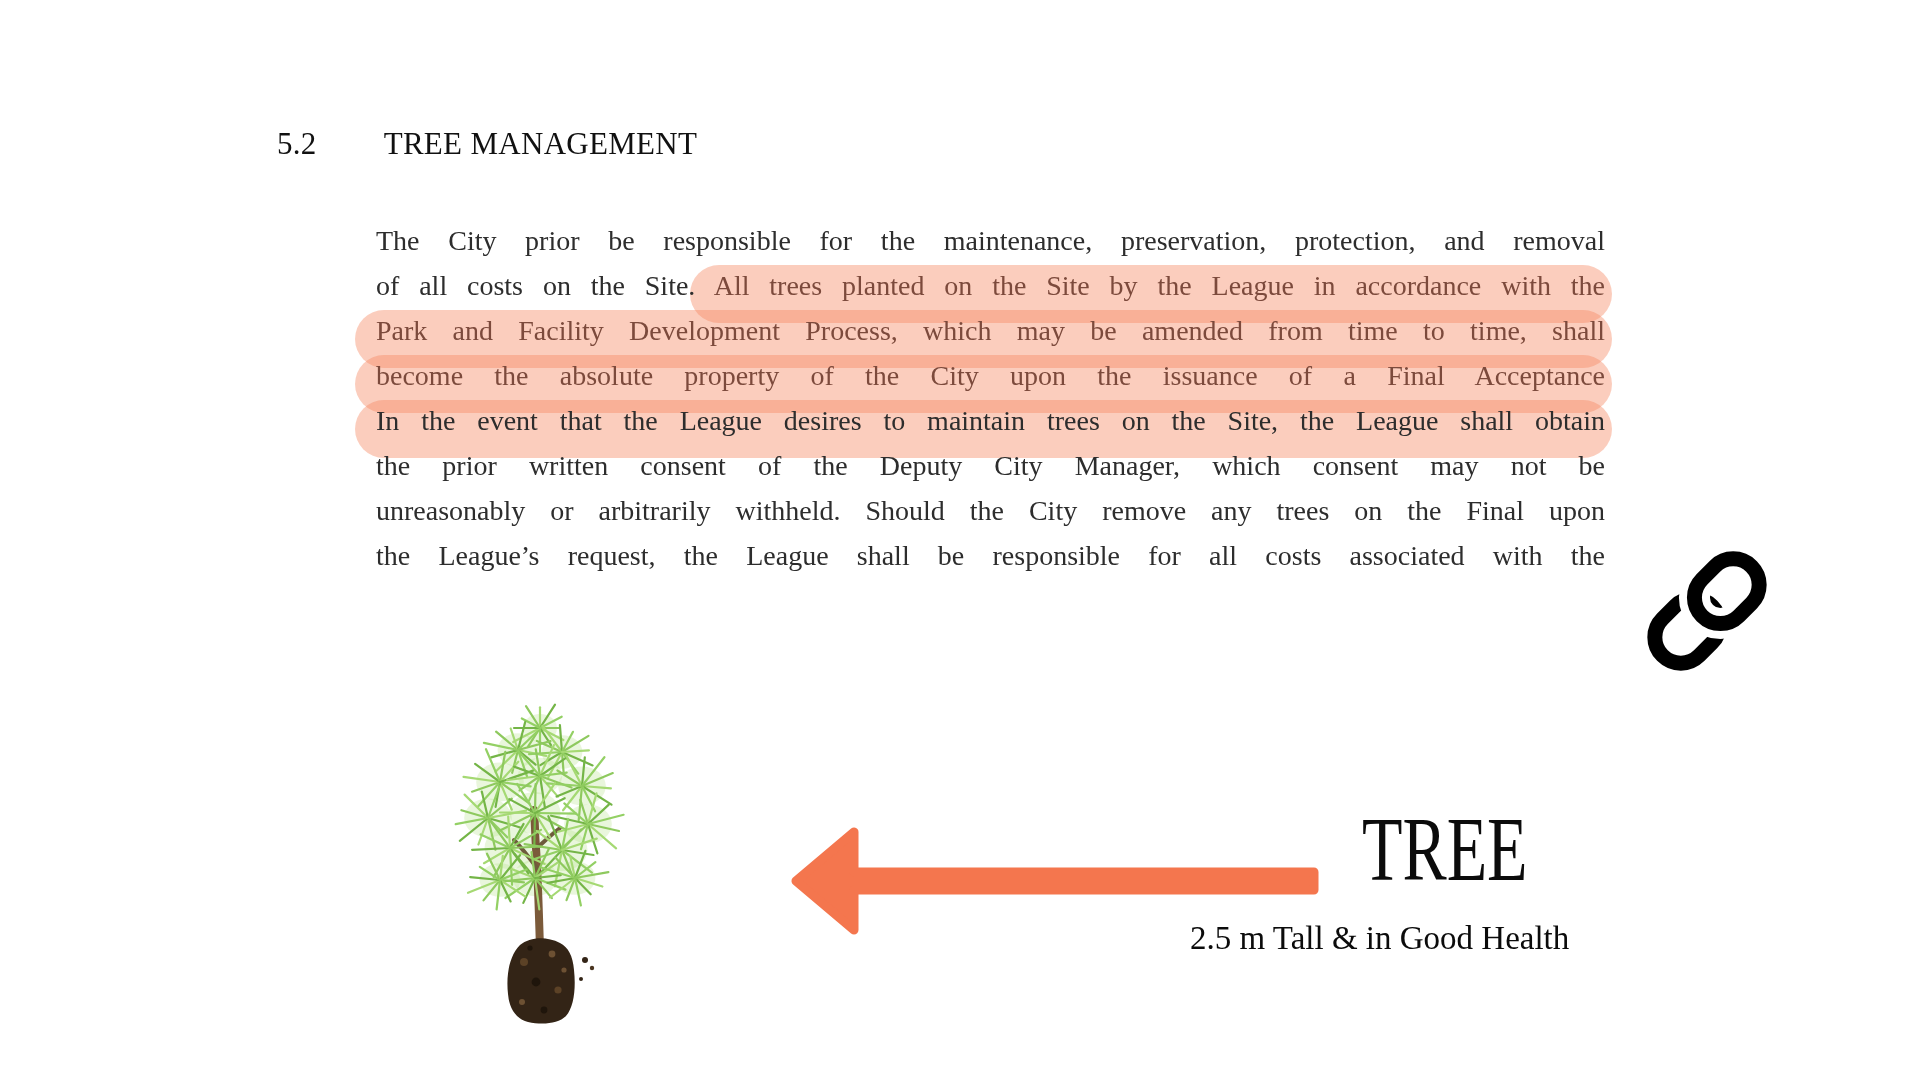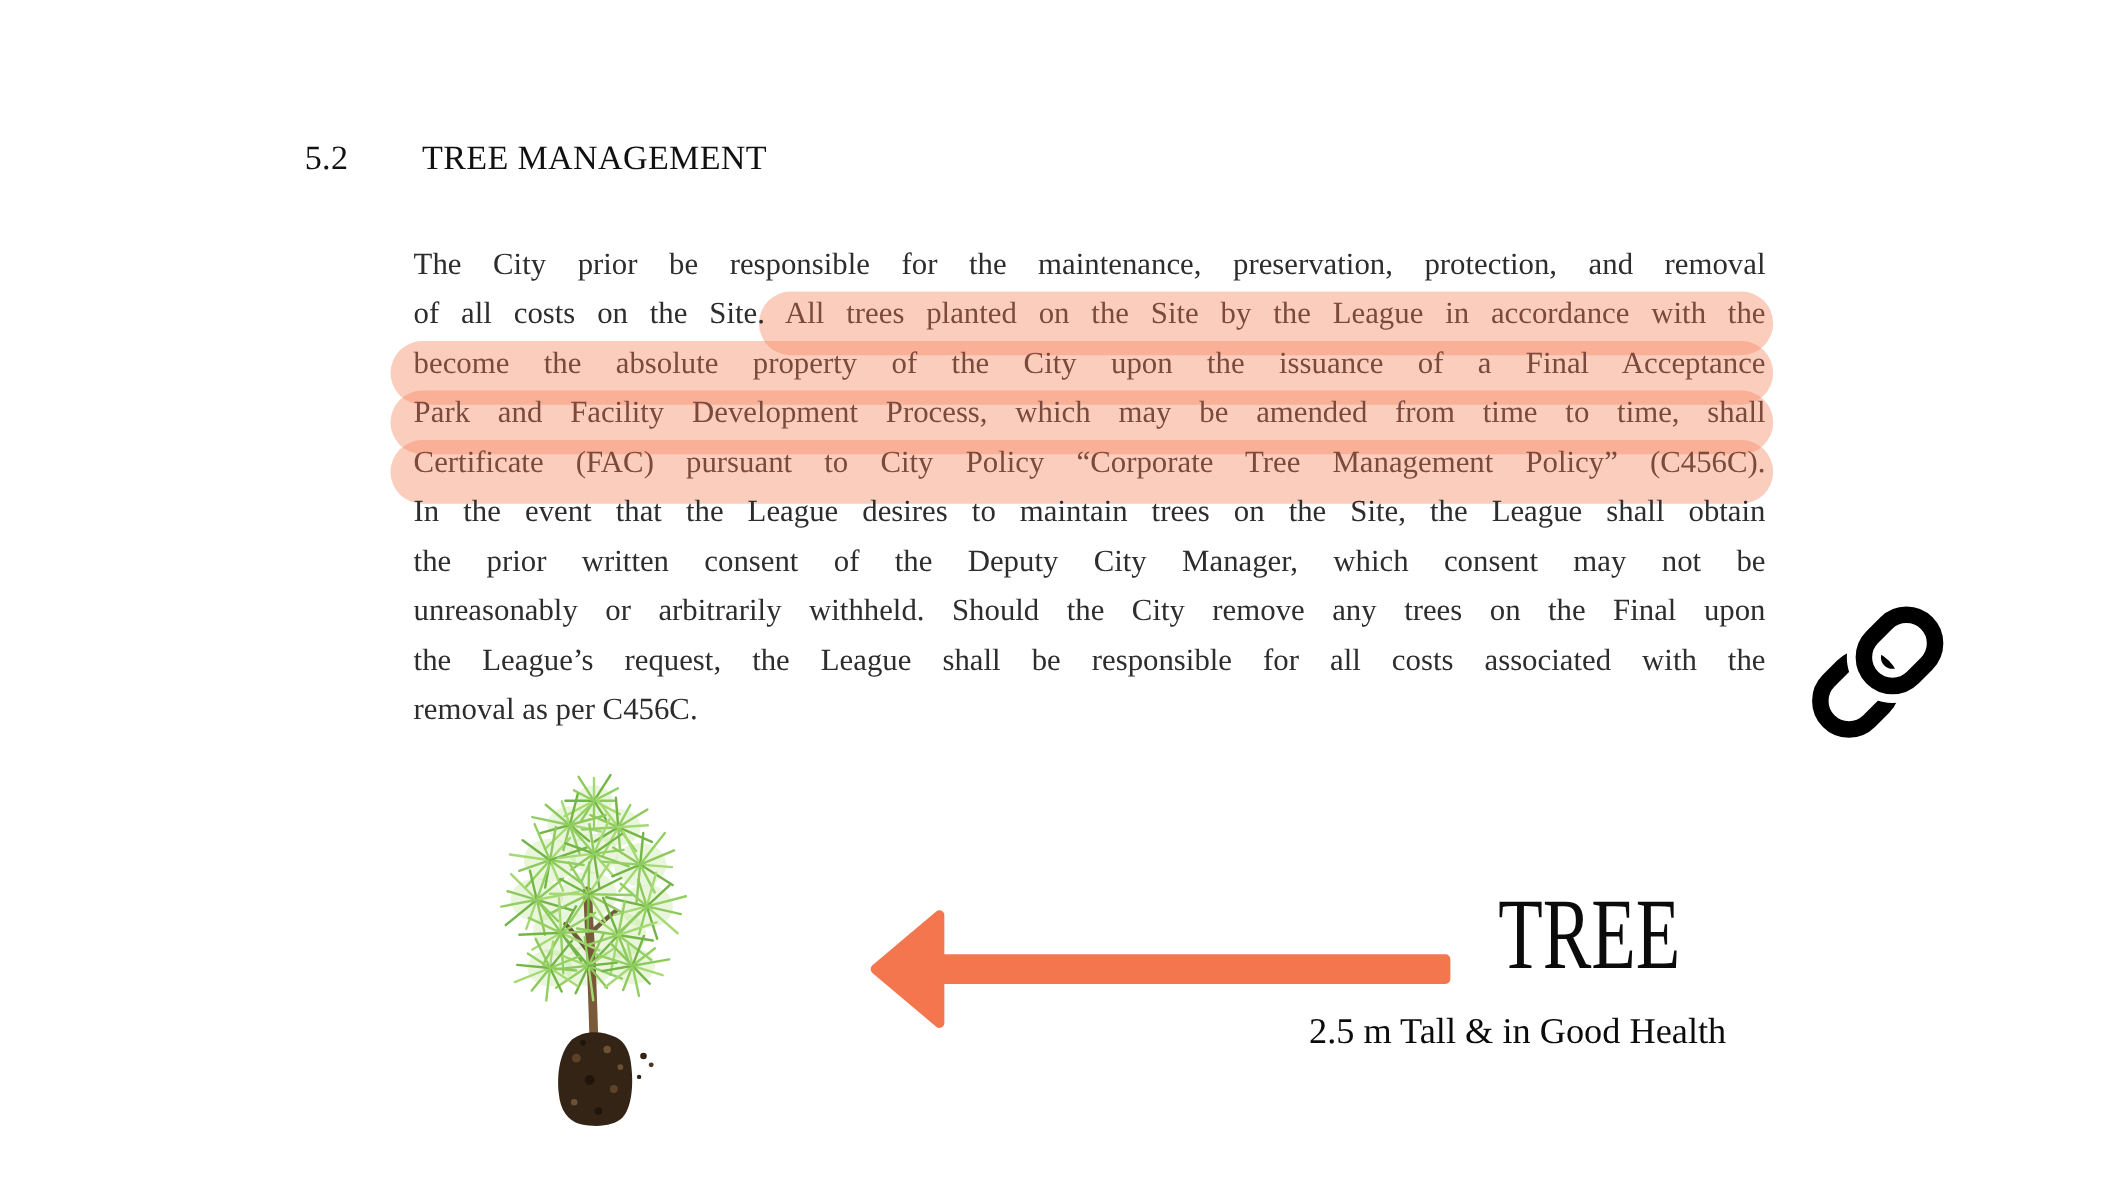"become the absolute property of" div.pline { order: before "Park and Facility Development Process," -> after "Park and Facility Development Process," }
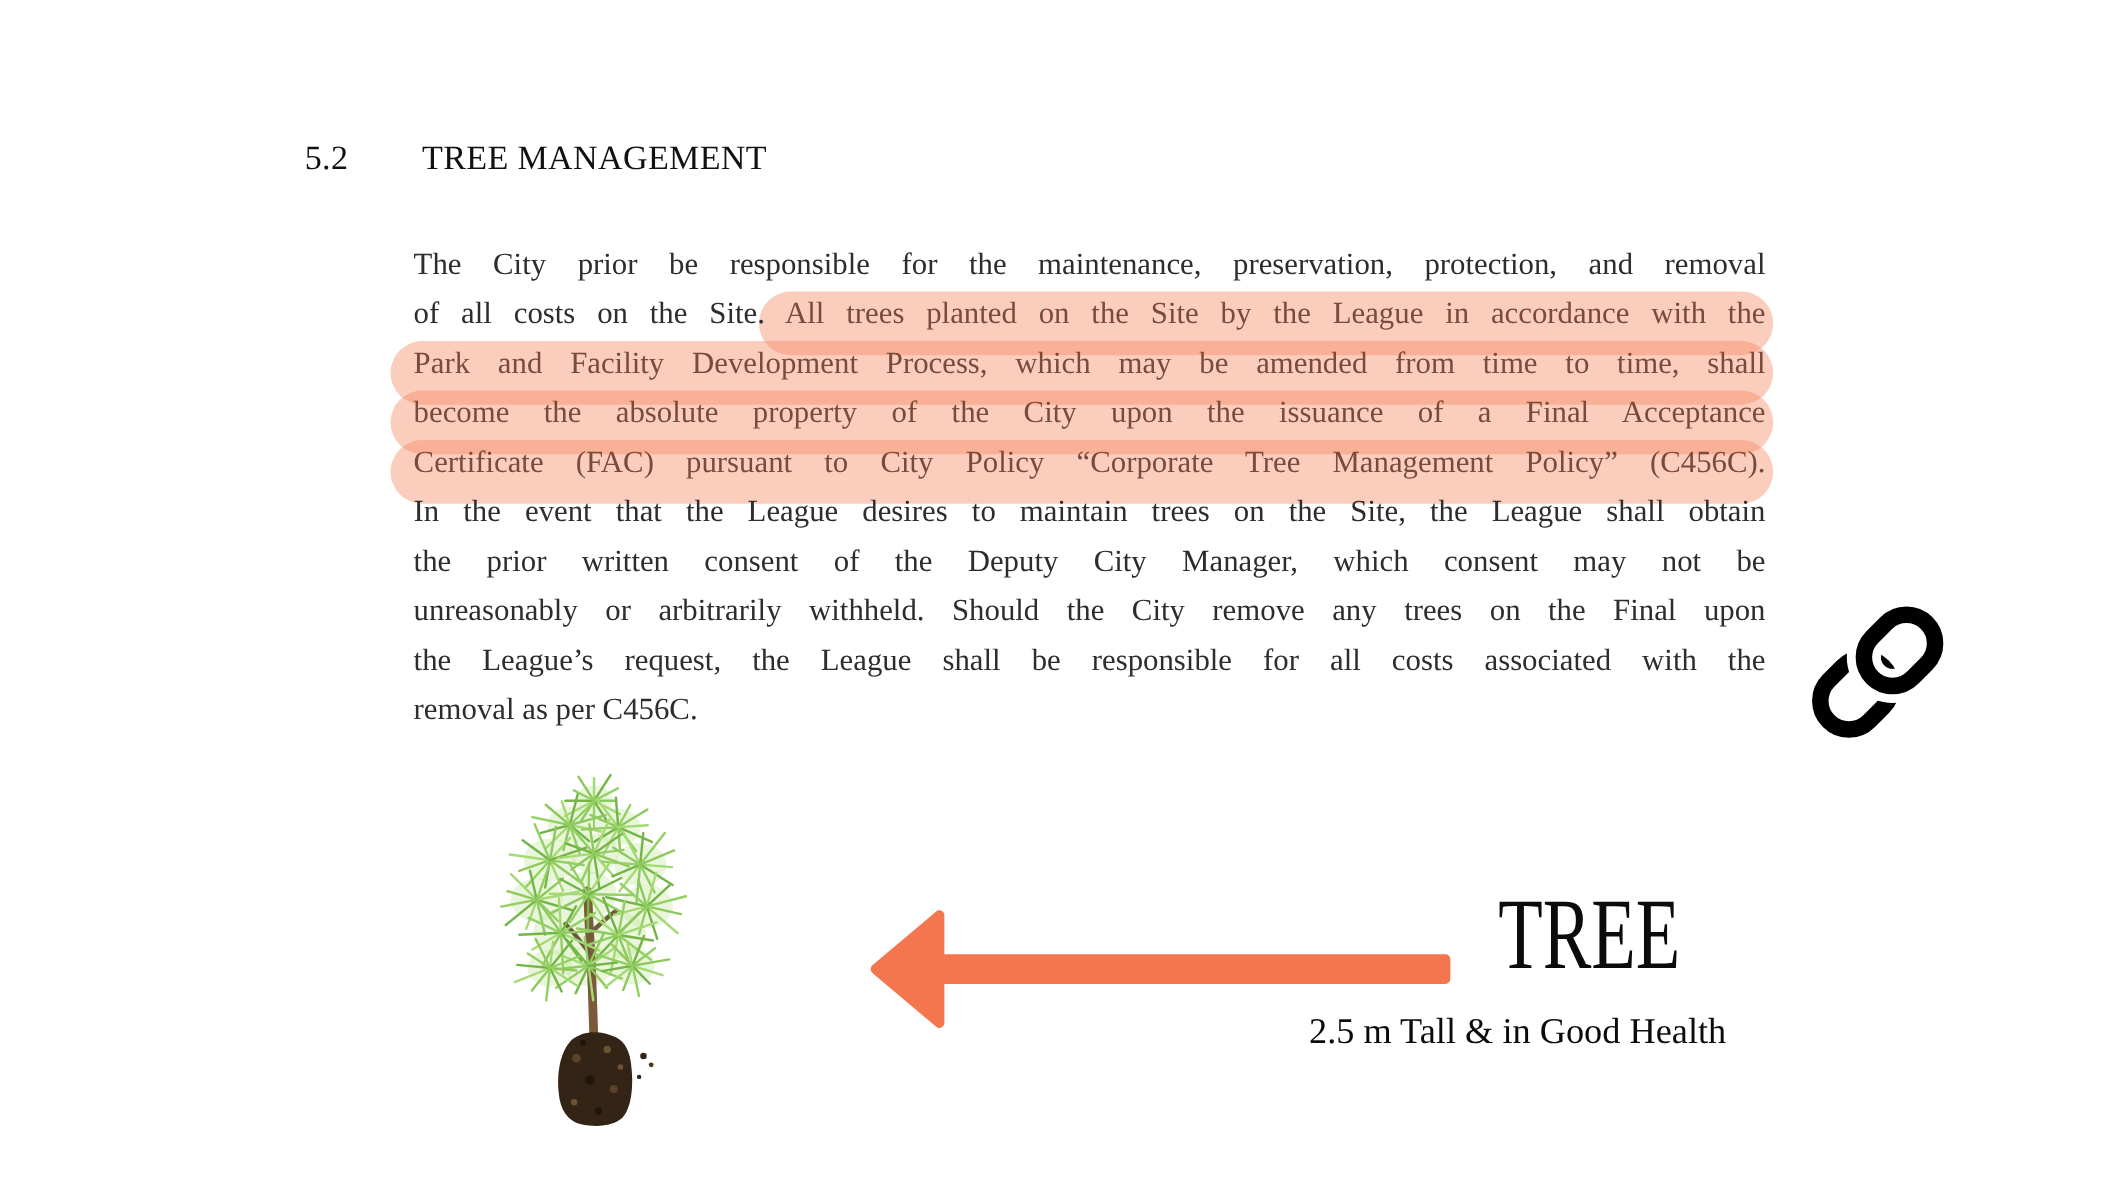"Certificate (FAC) pursuant to City" div.pline { html: <div><span>Certificate (FAC) pursuant to City Policy “Corporate Tree Management Policy” (C456C).</span></div> -> none }
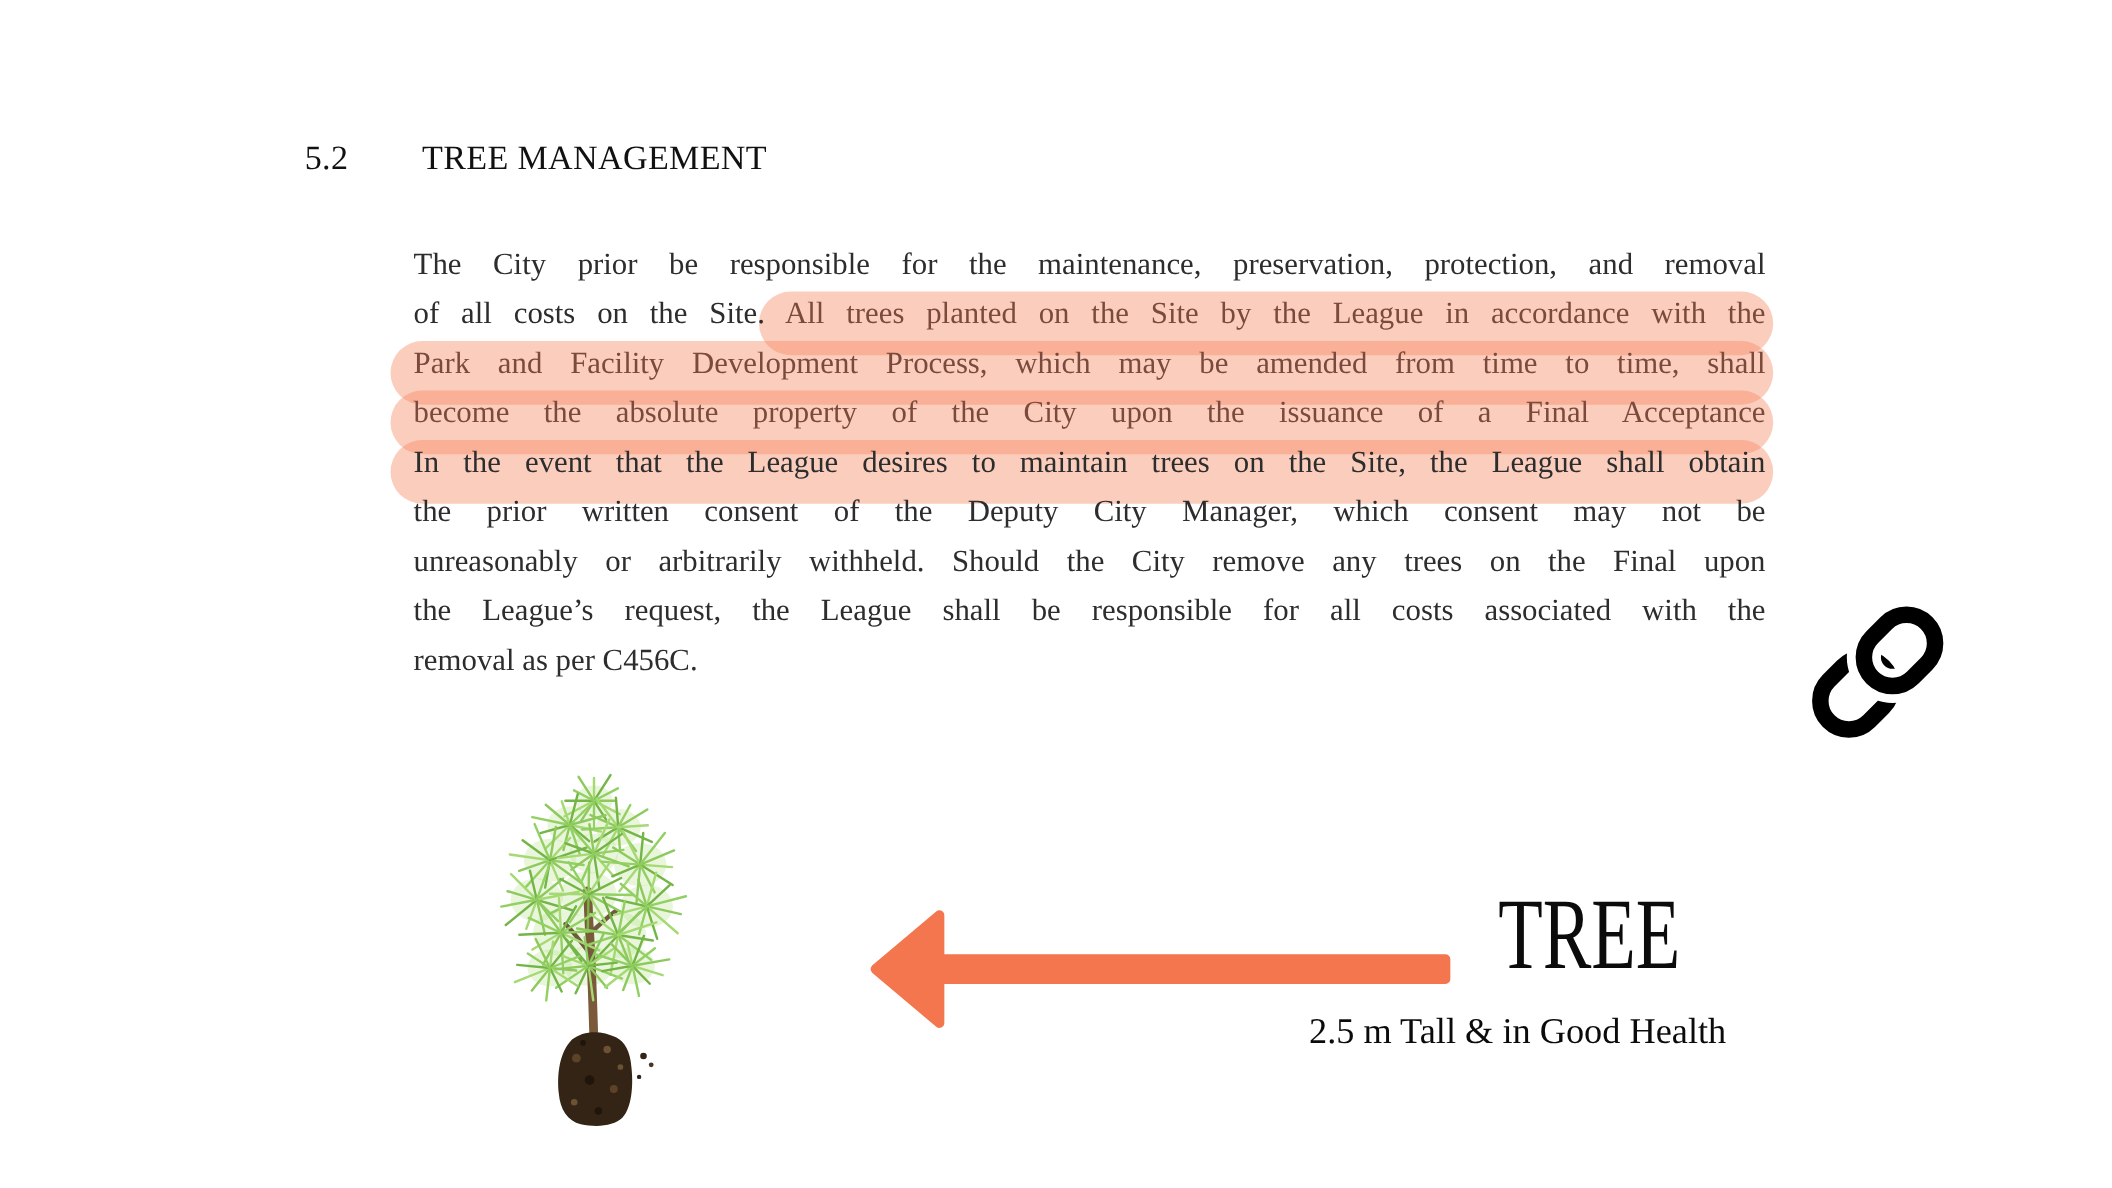"removal as per C456C." div.pline { html: <div><span>removal as per C456C.</span></div> -> none }
